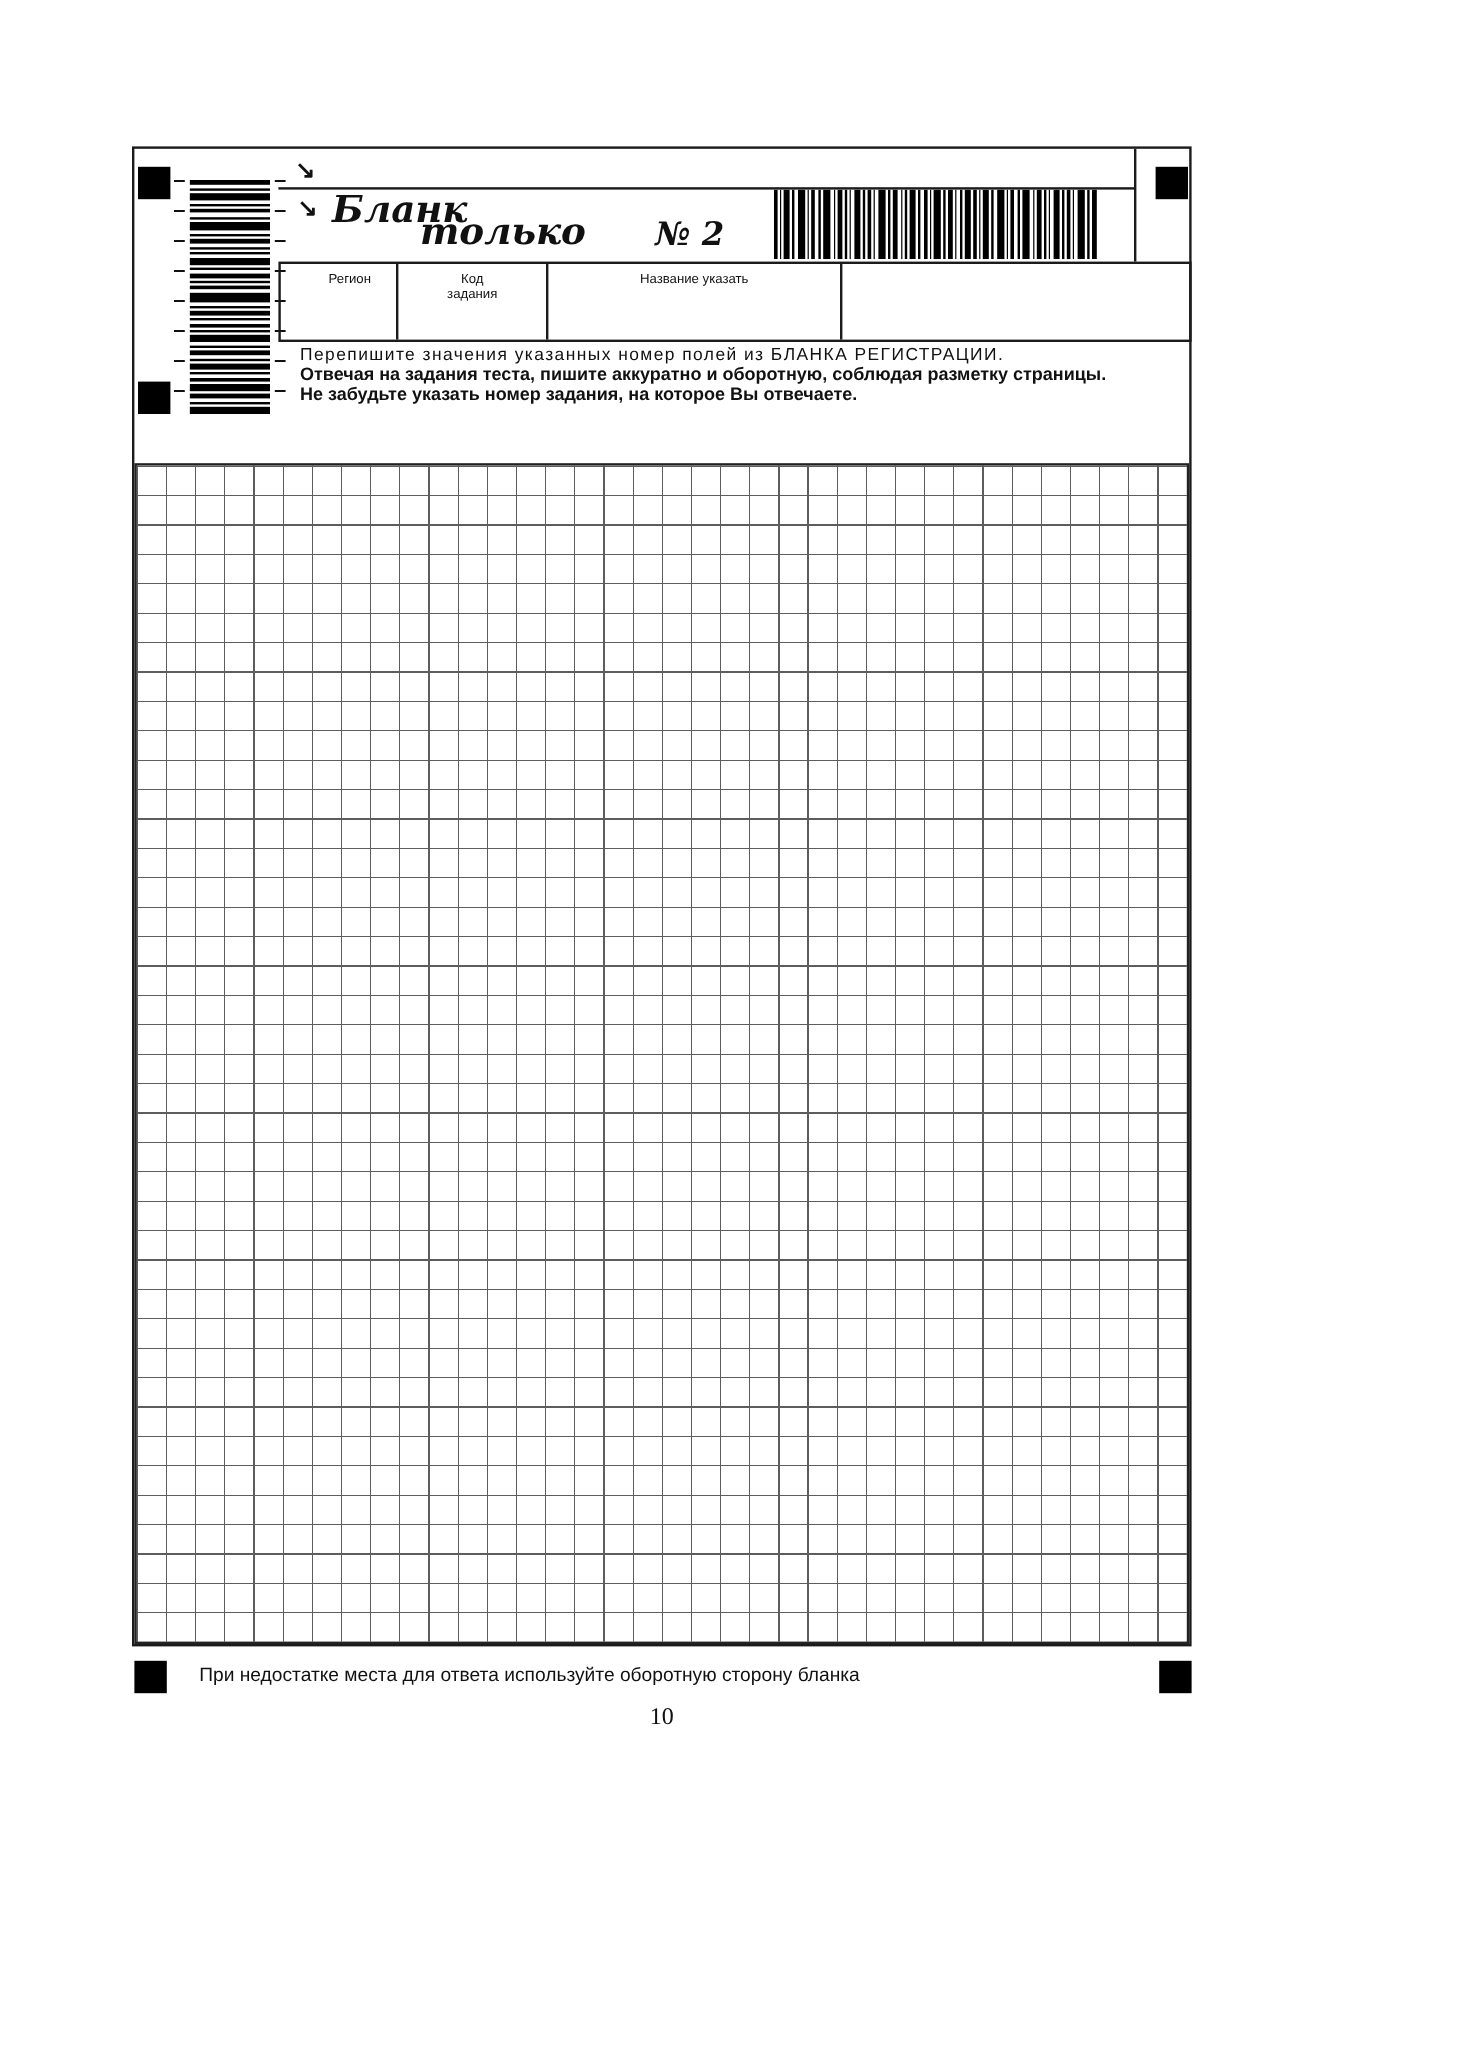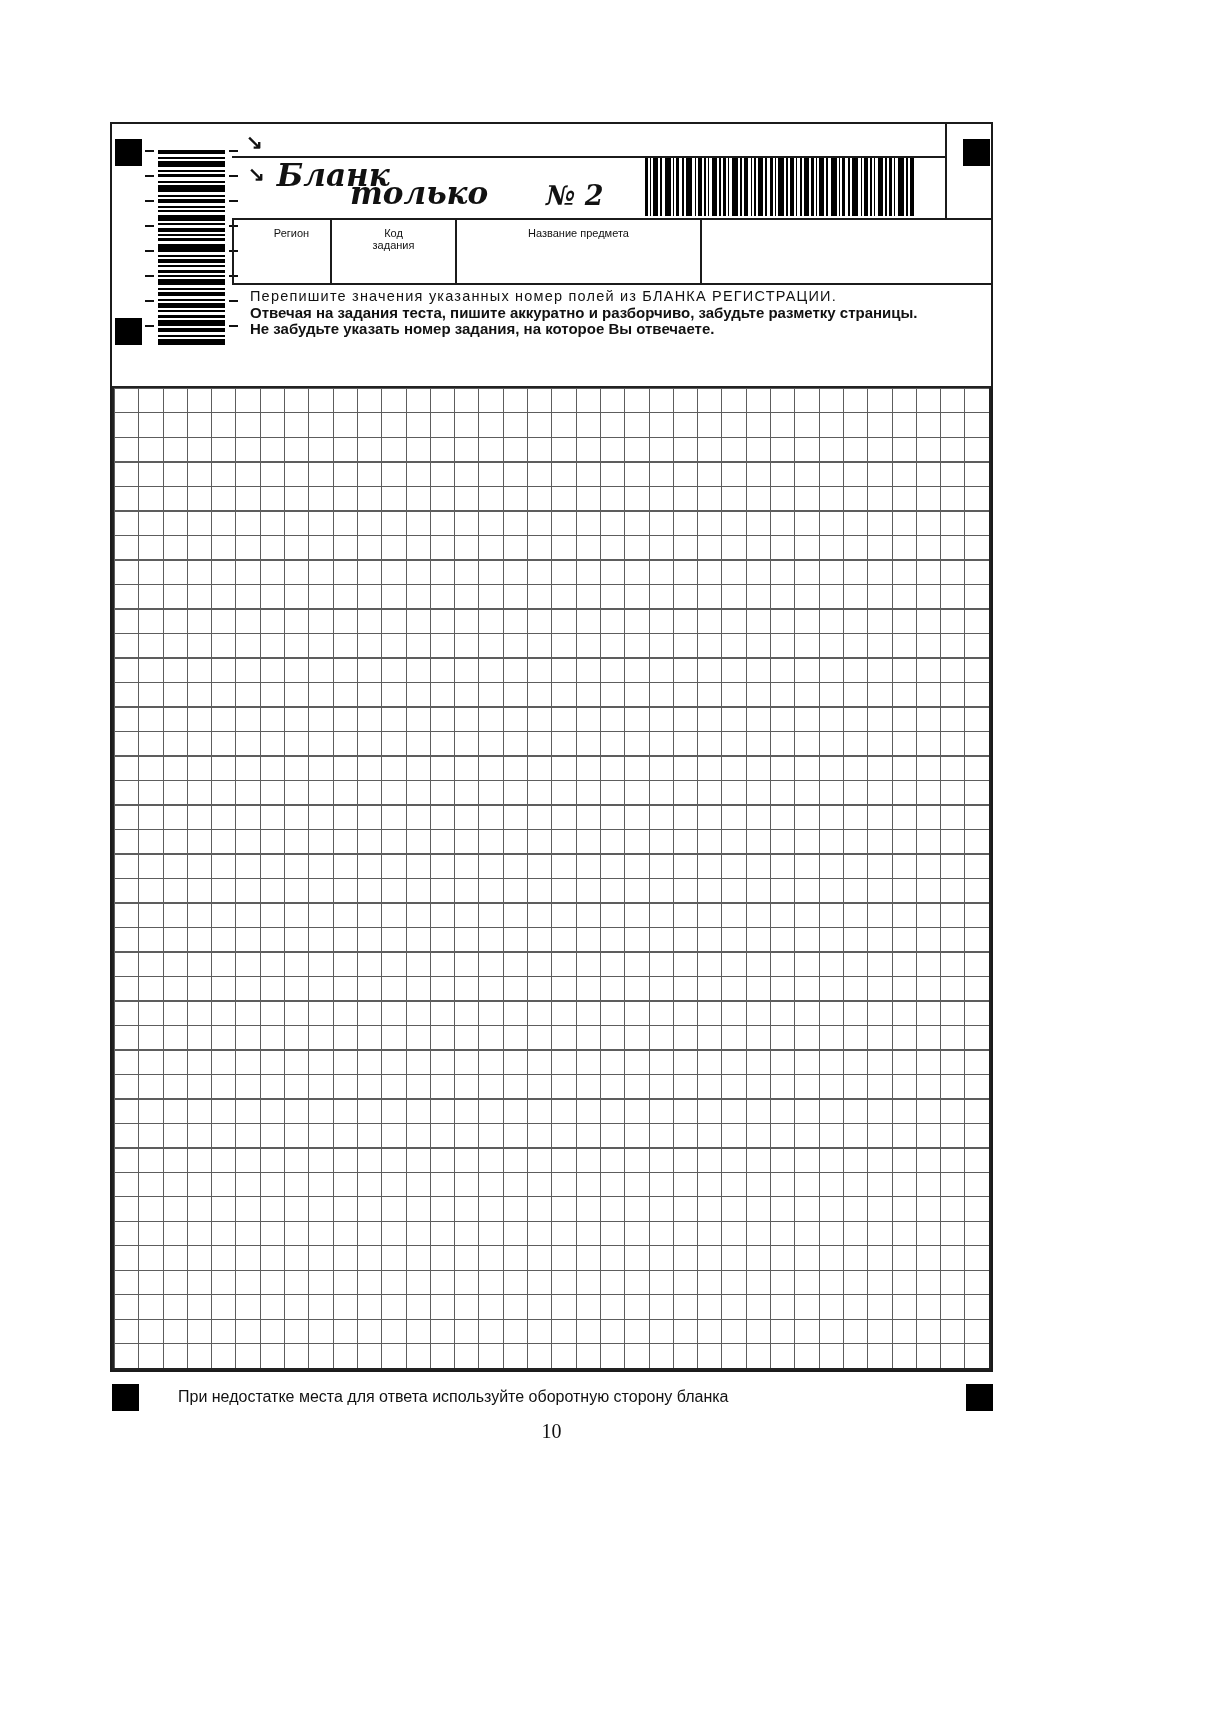"Название предмета" span { text: предмета -> указать }
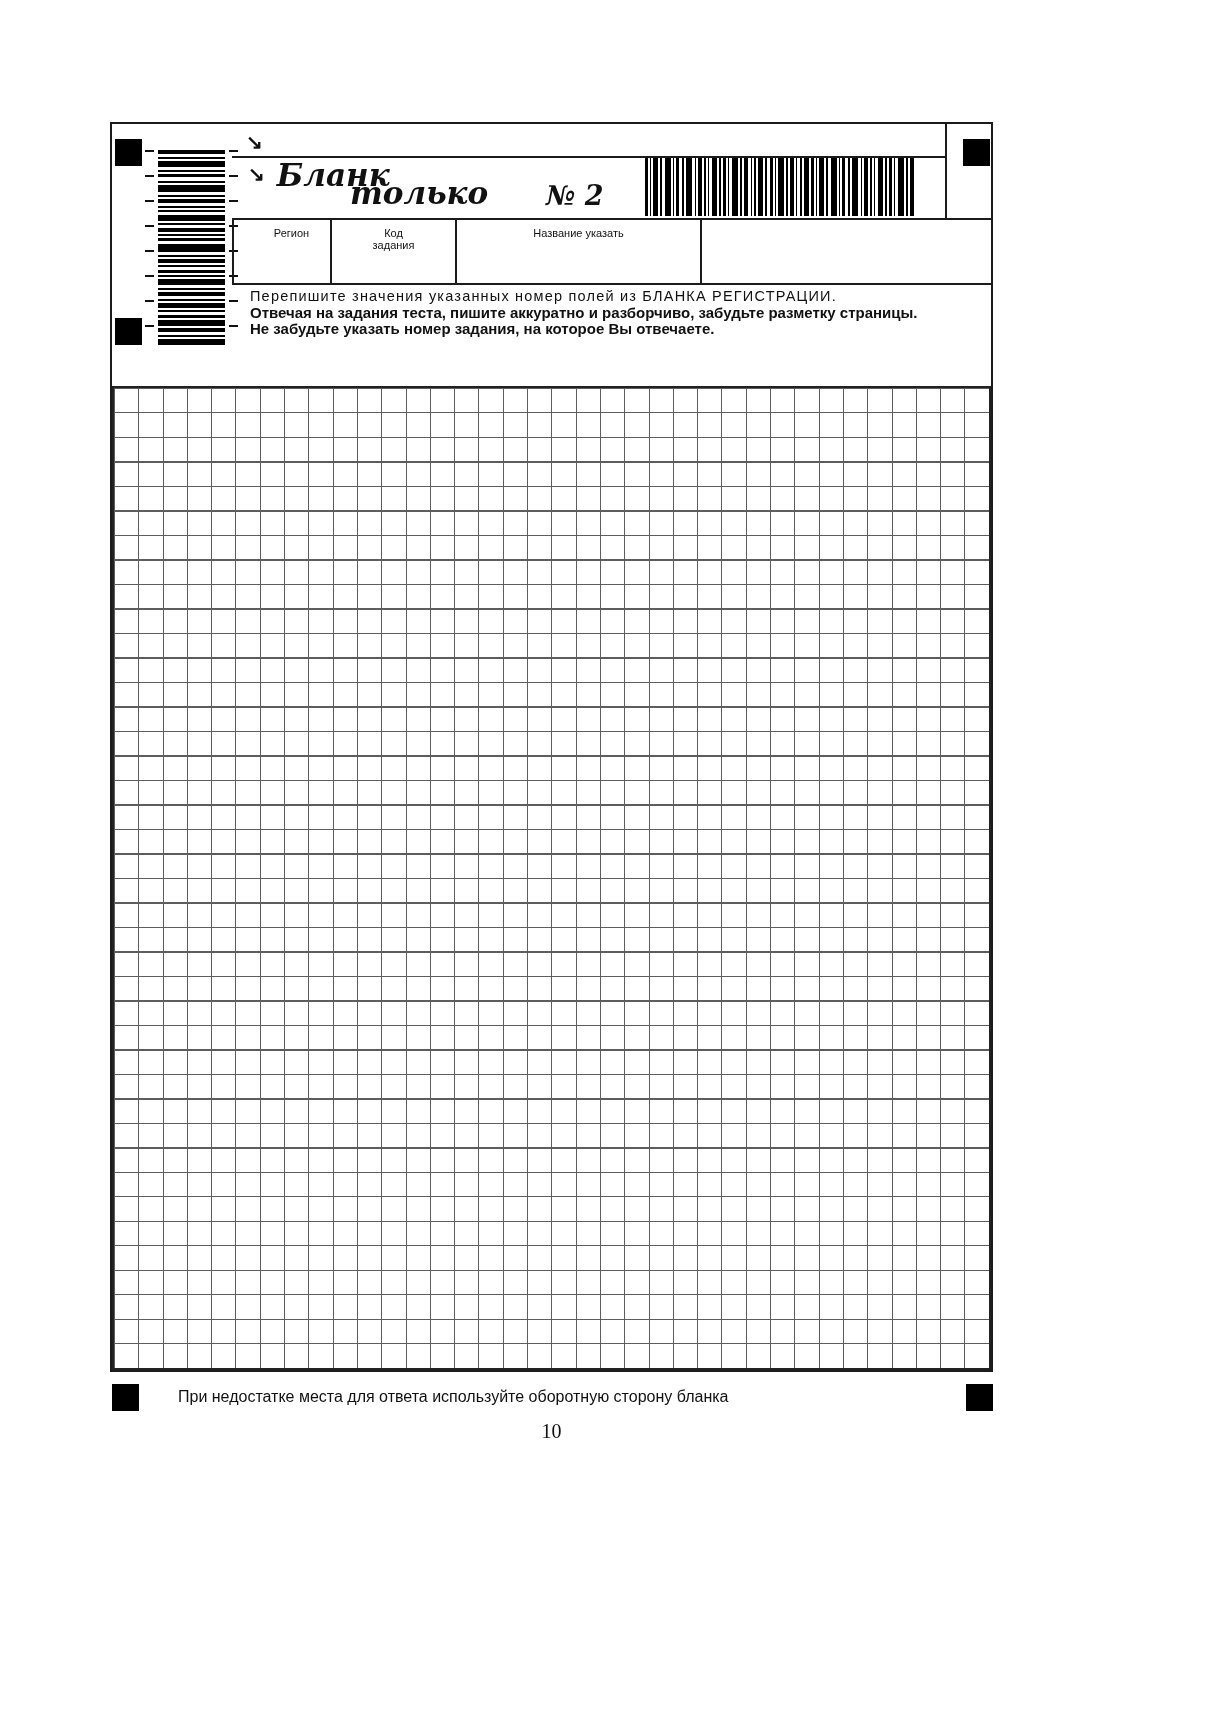"Отвечая на задания теста, пишите" div.instr-line { text: разборчиво, забудьте -> оборотную, соблюдая }
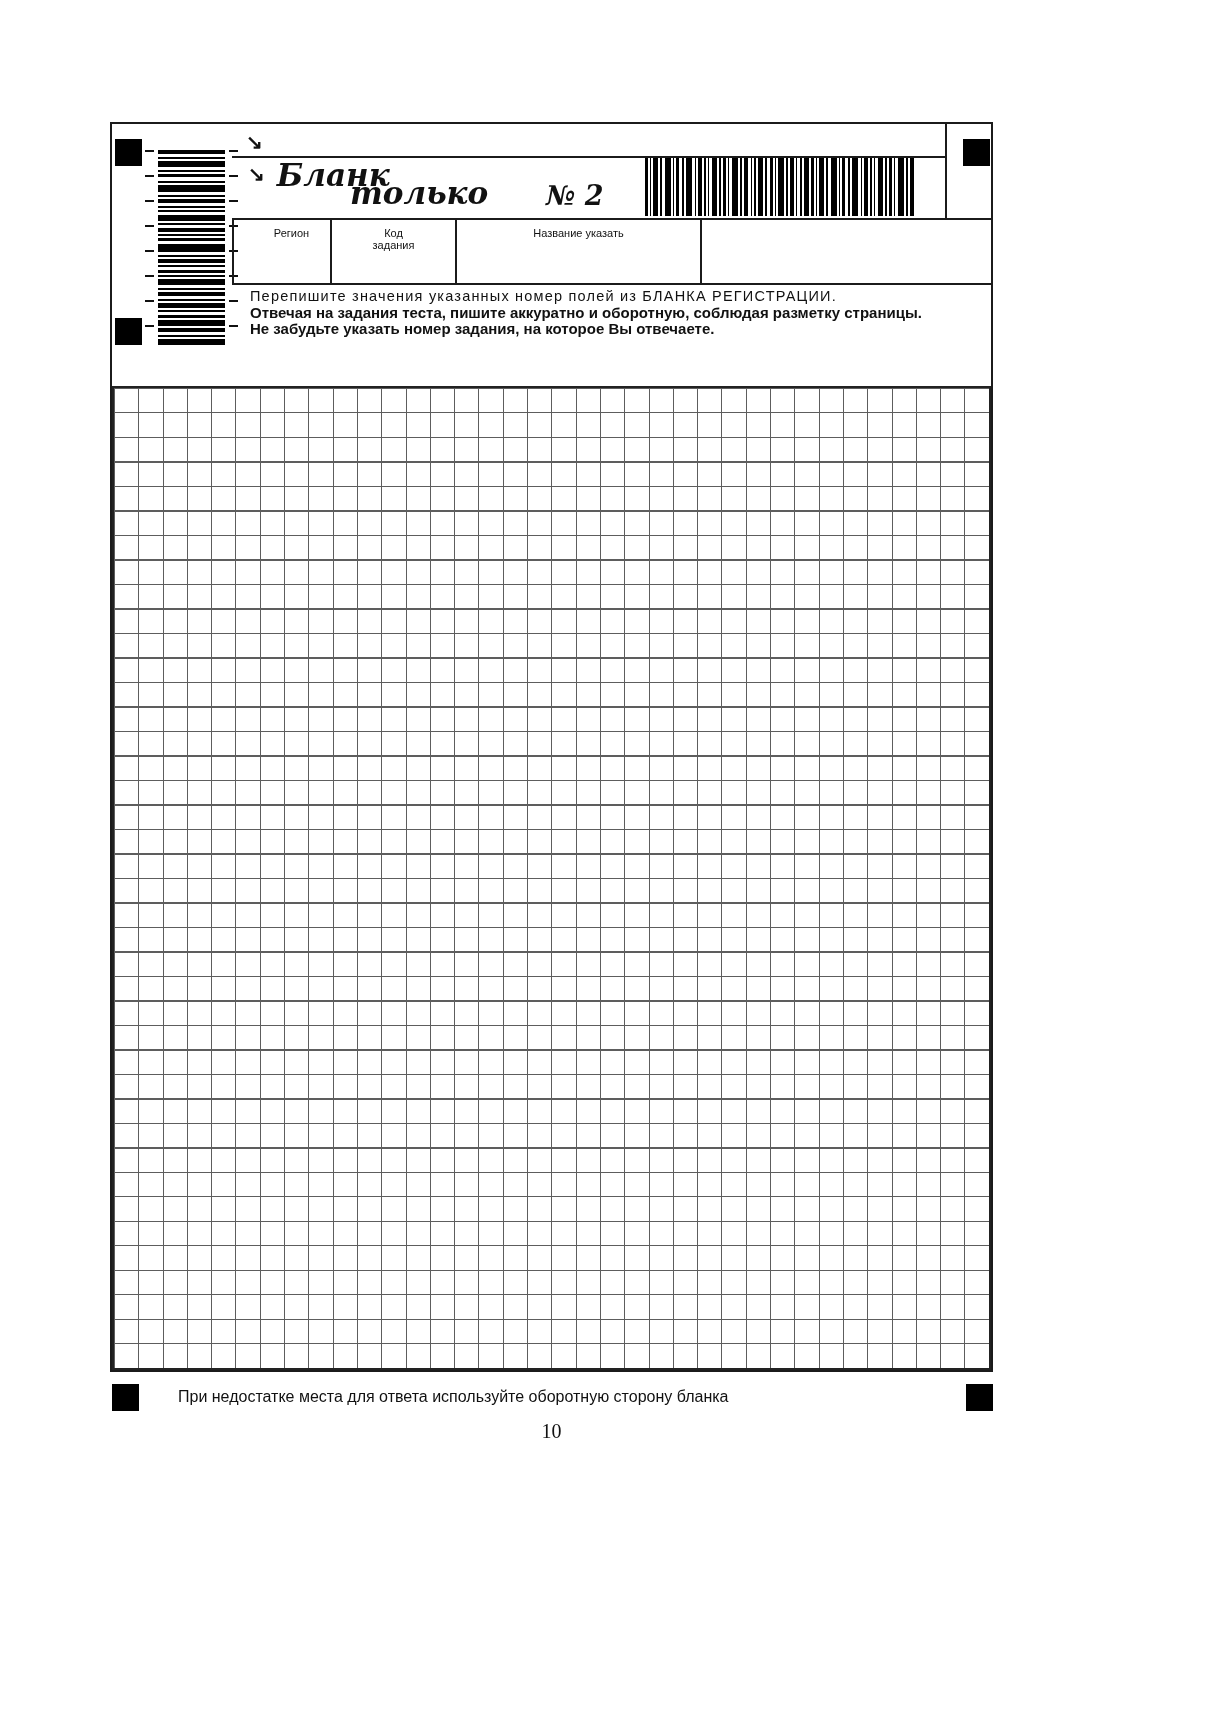"При недостатке места для ответа" .footer-note { left: 178px -> 166px }
